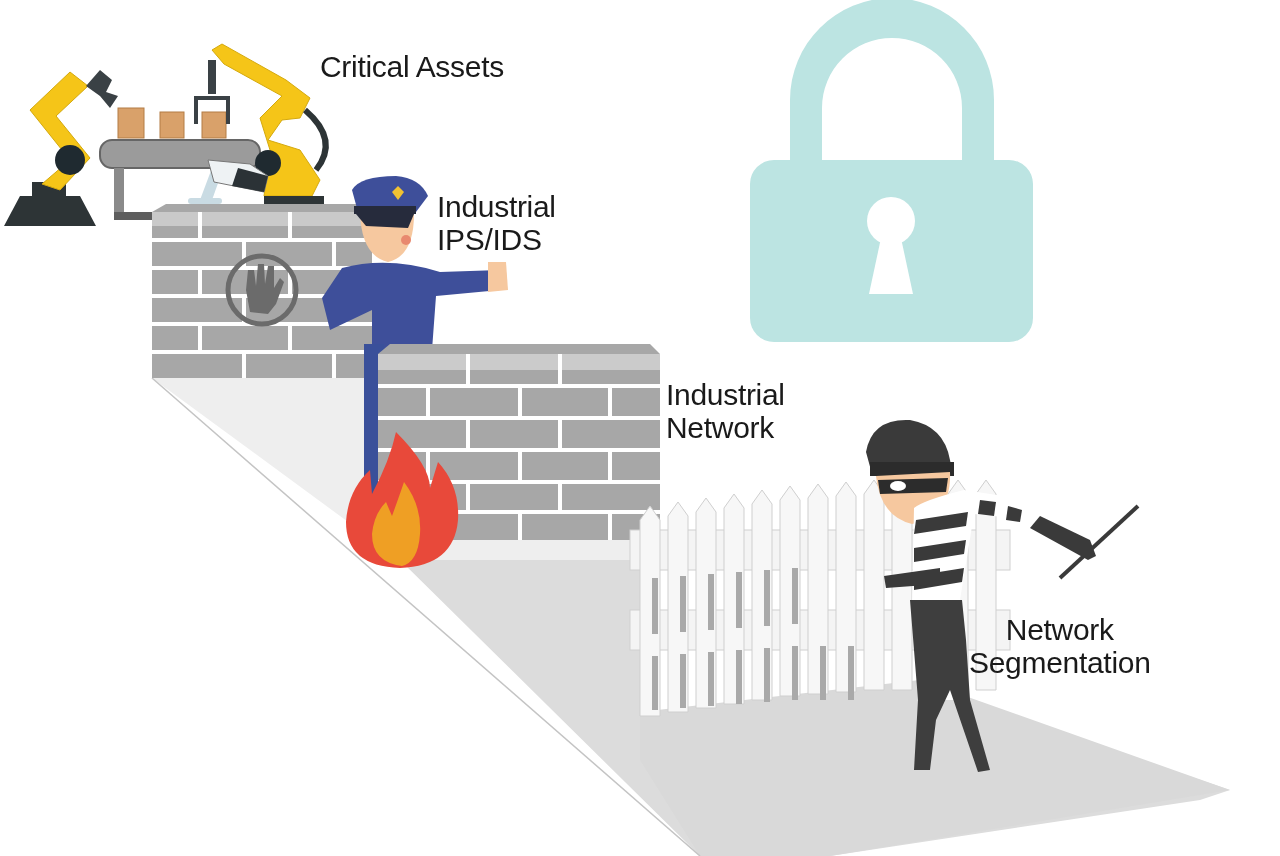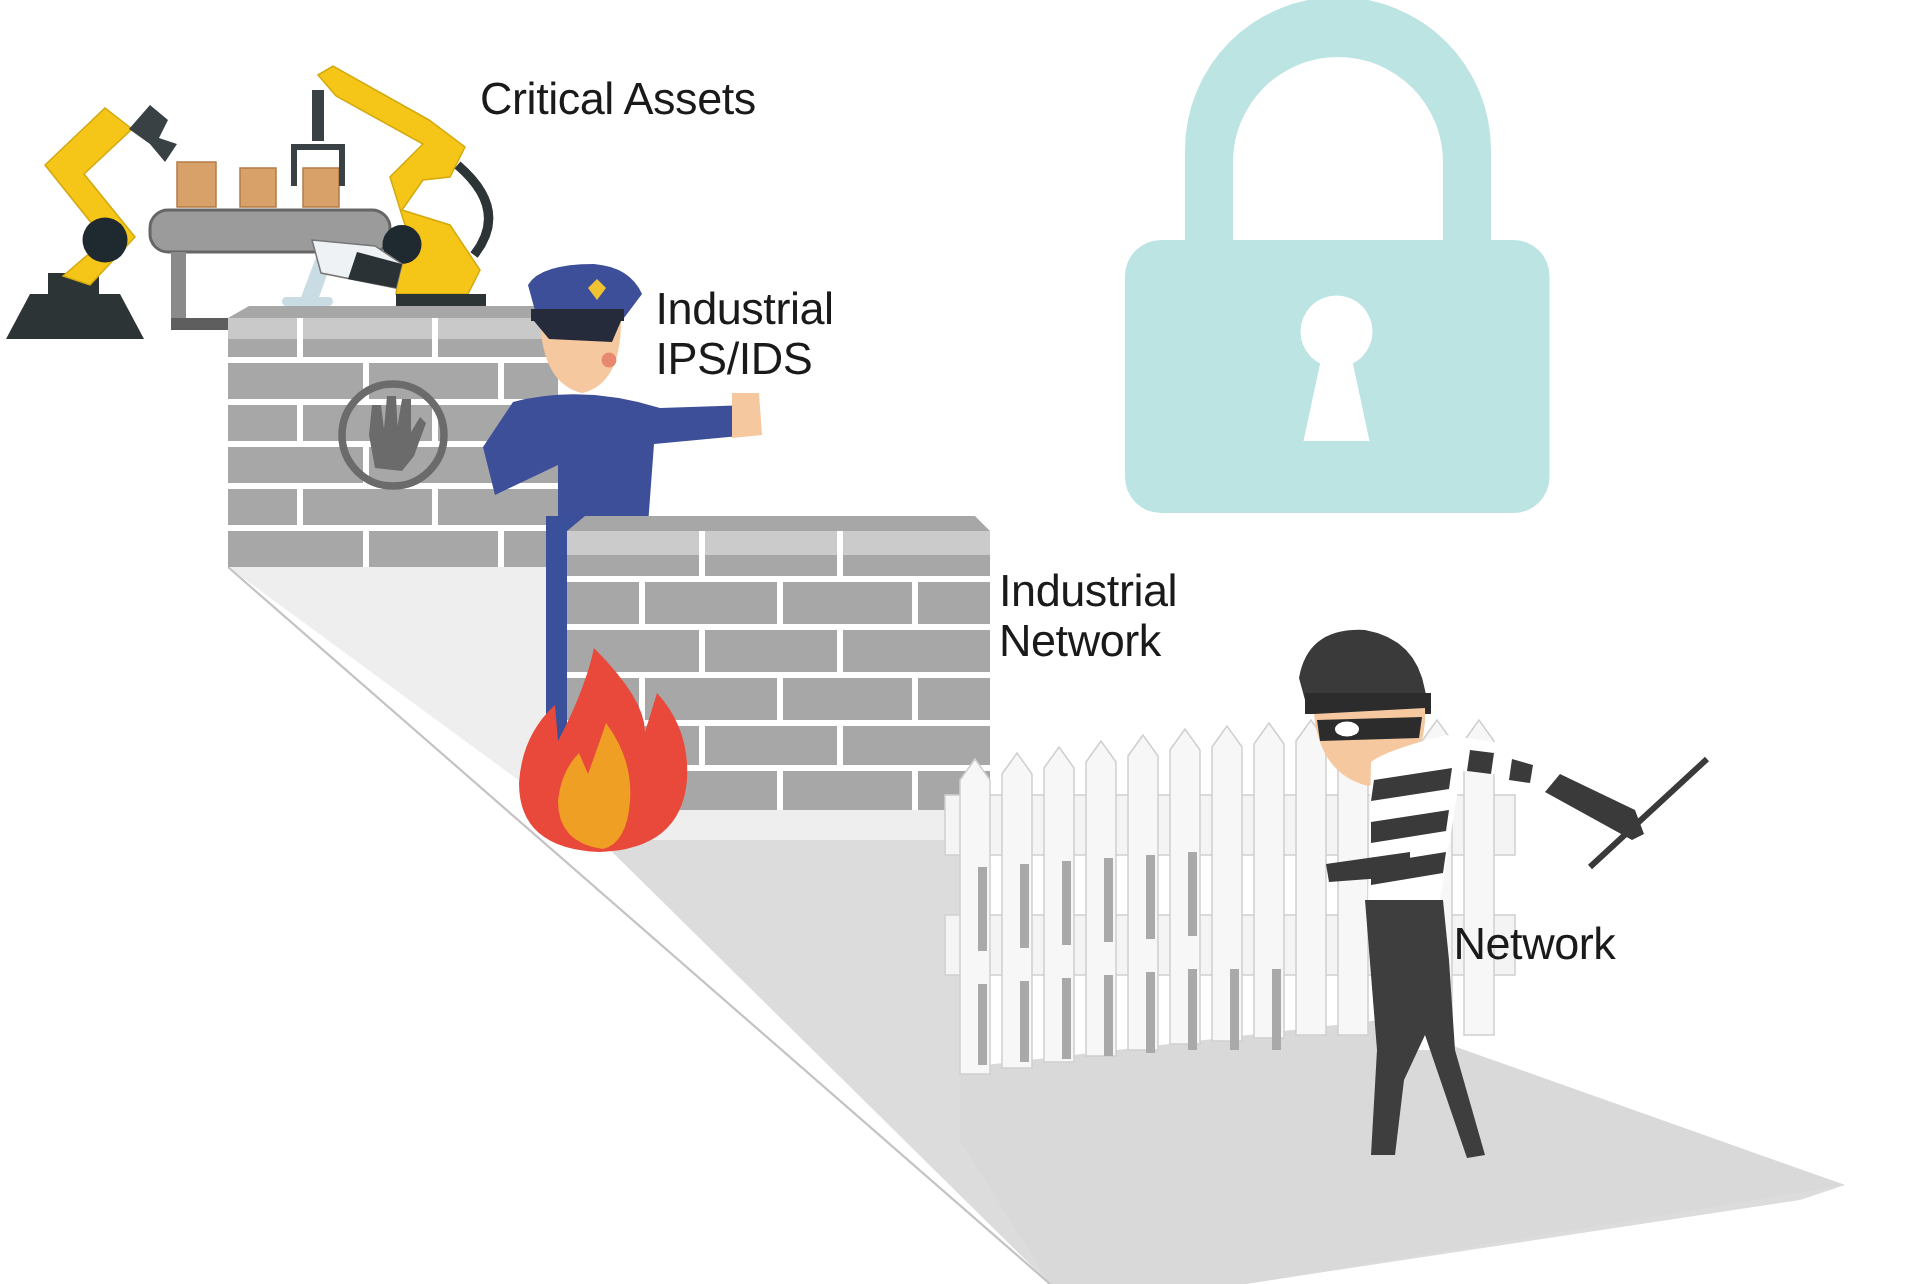"Segmentation" span { html: none -> <span>Segmentation</span> }
